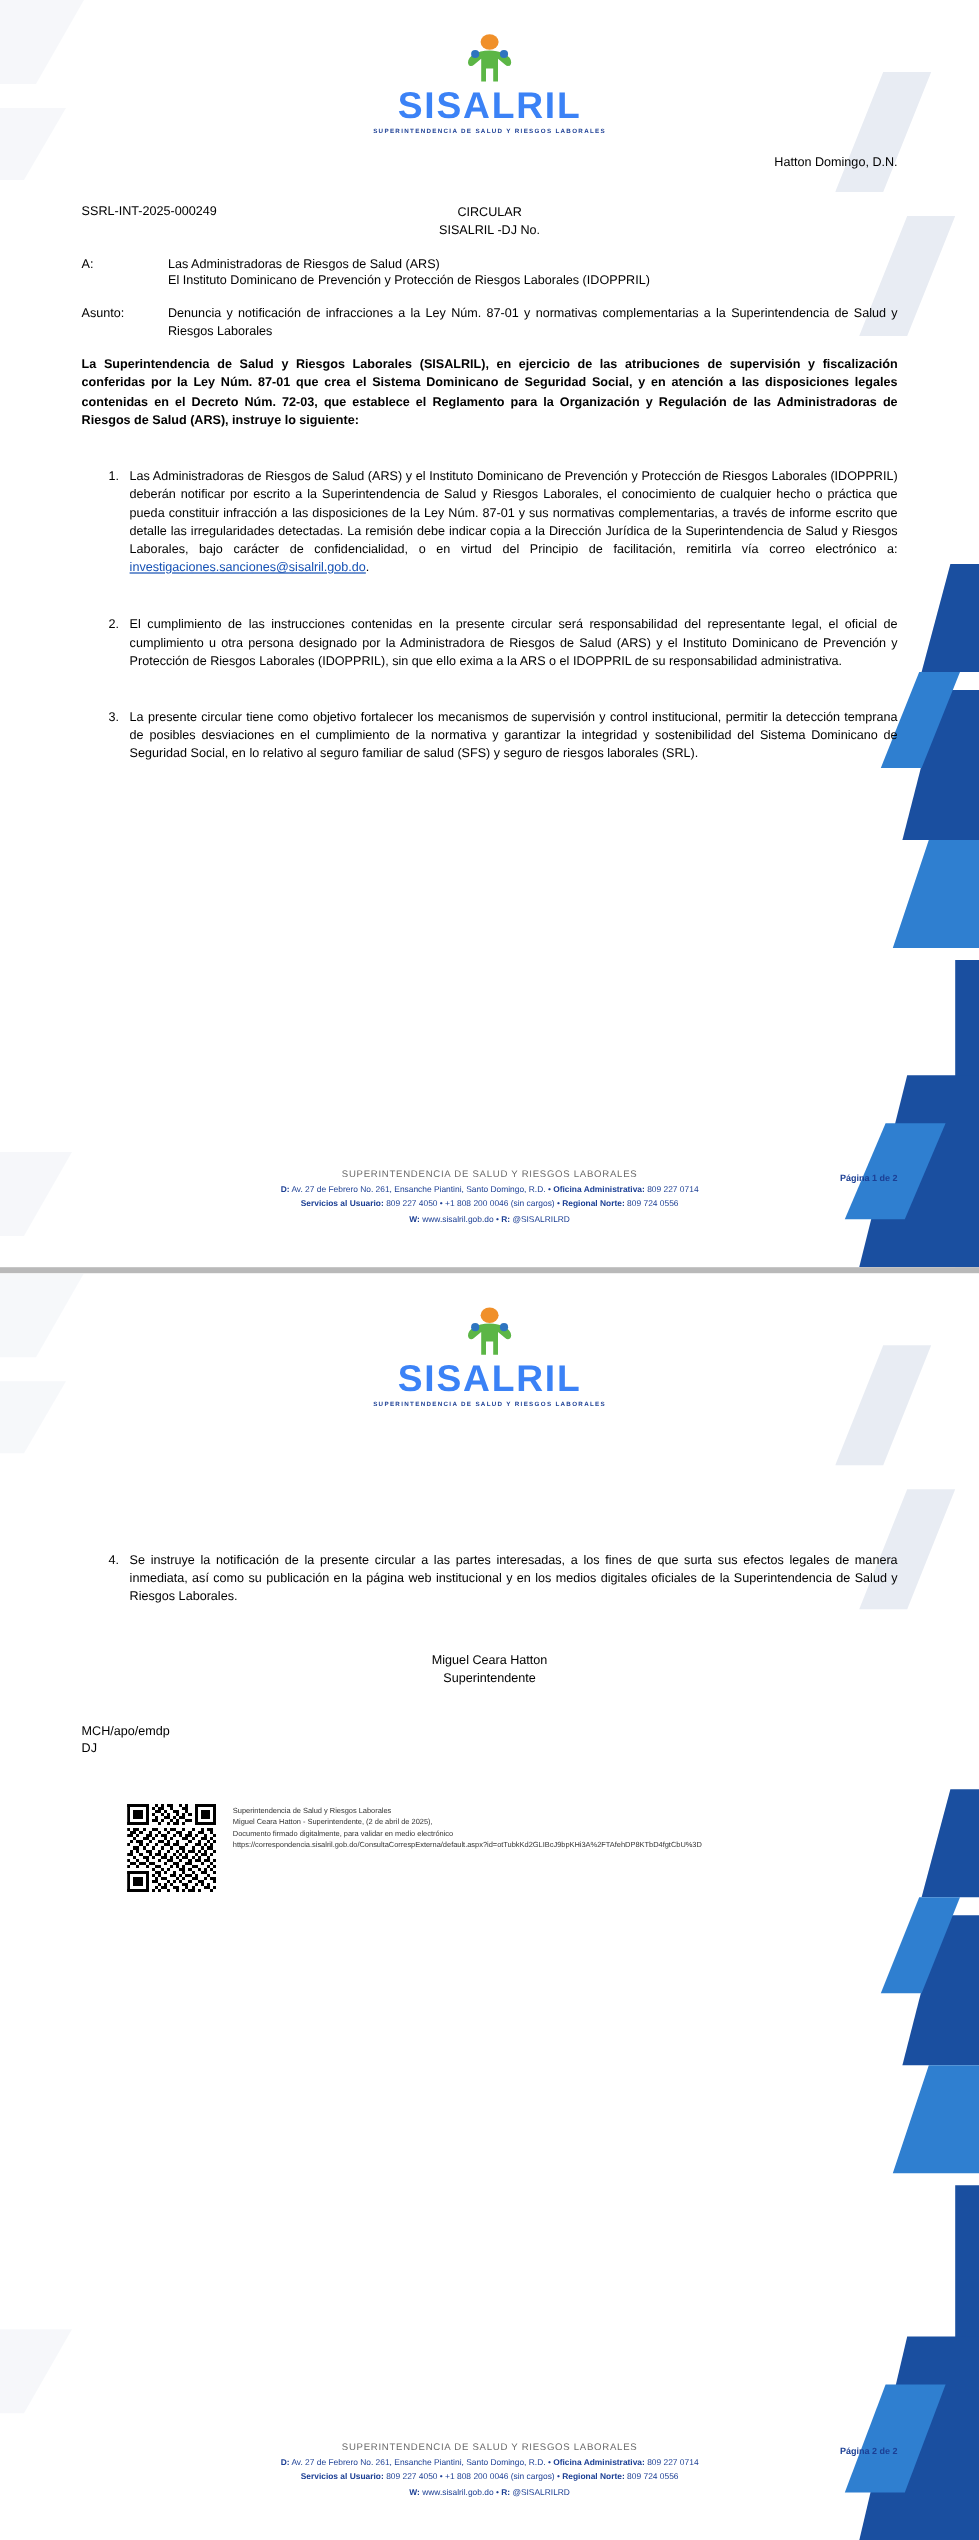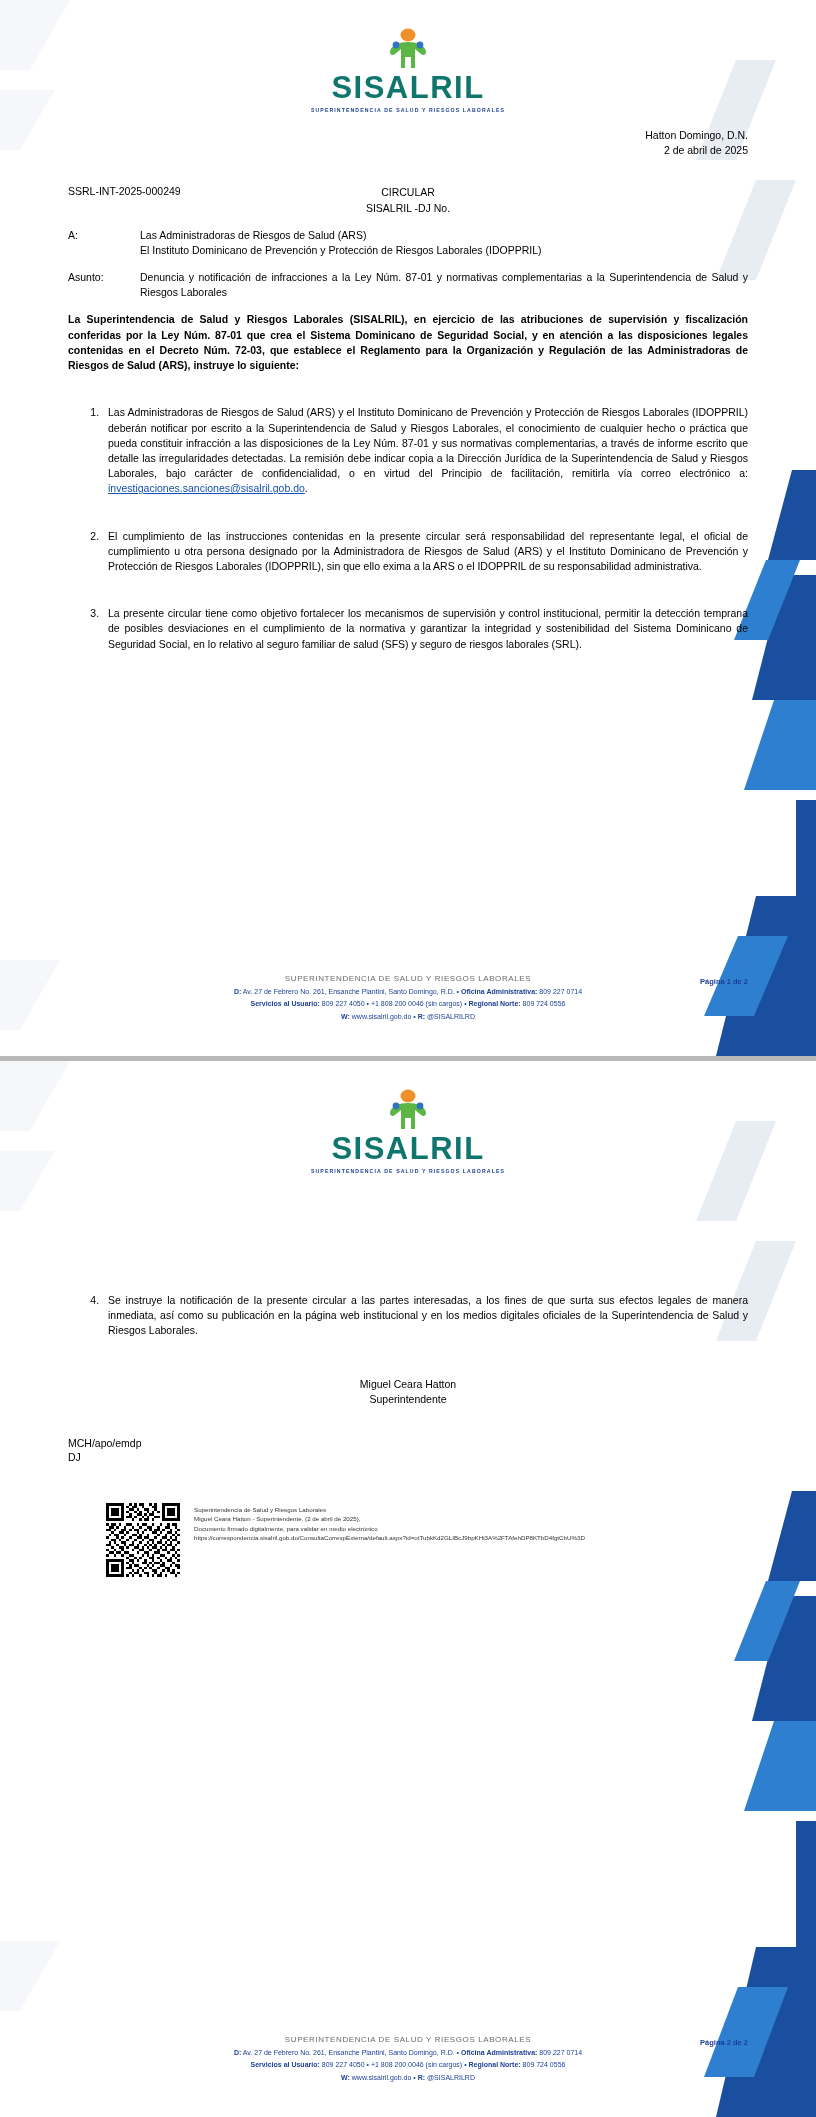"SISALRIL" .logo-text { color: #0f766e -> #3b82f6 }
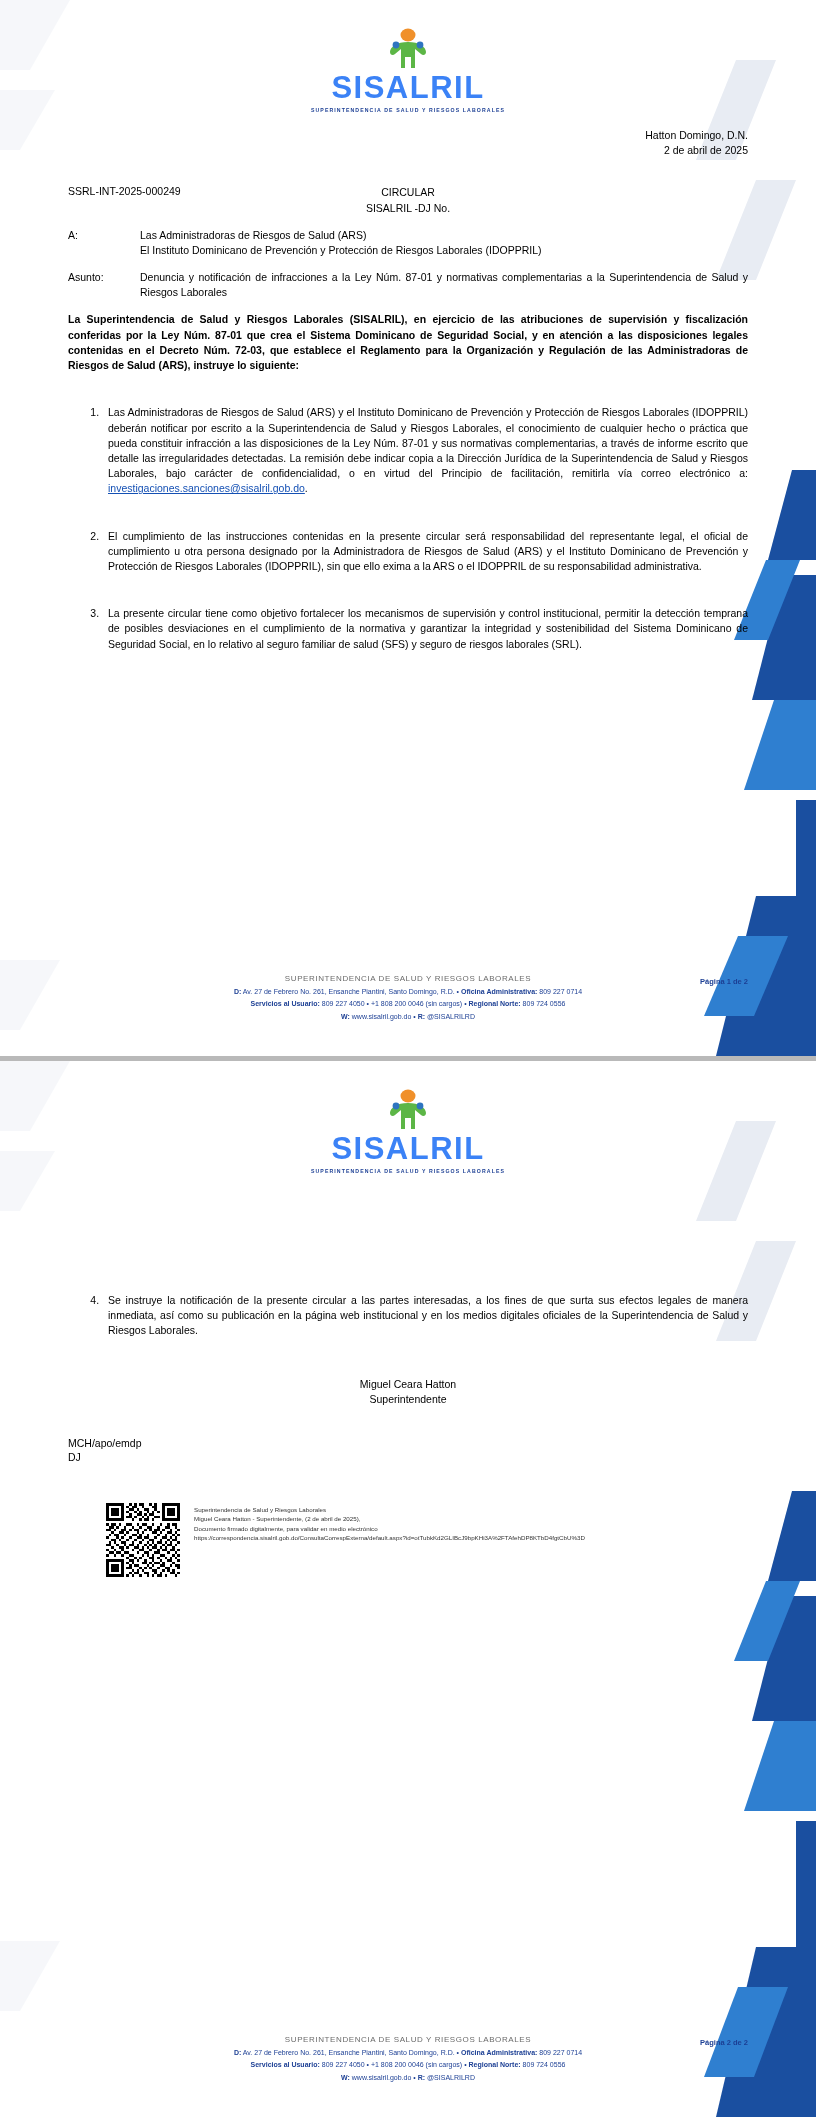"2 de abril de 2025" div { html: <div>2 de abril de 2025</div> -> none }
